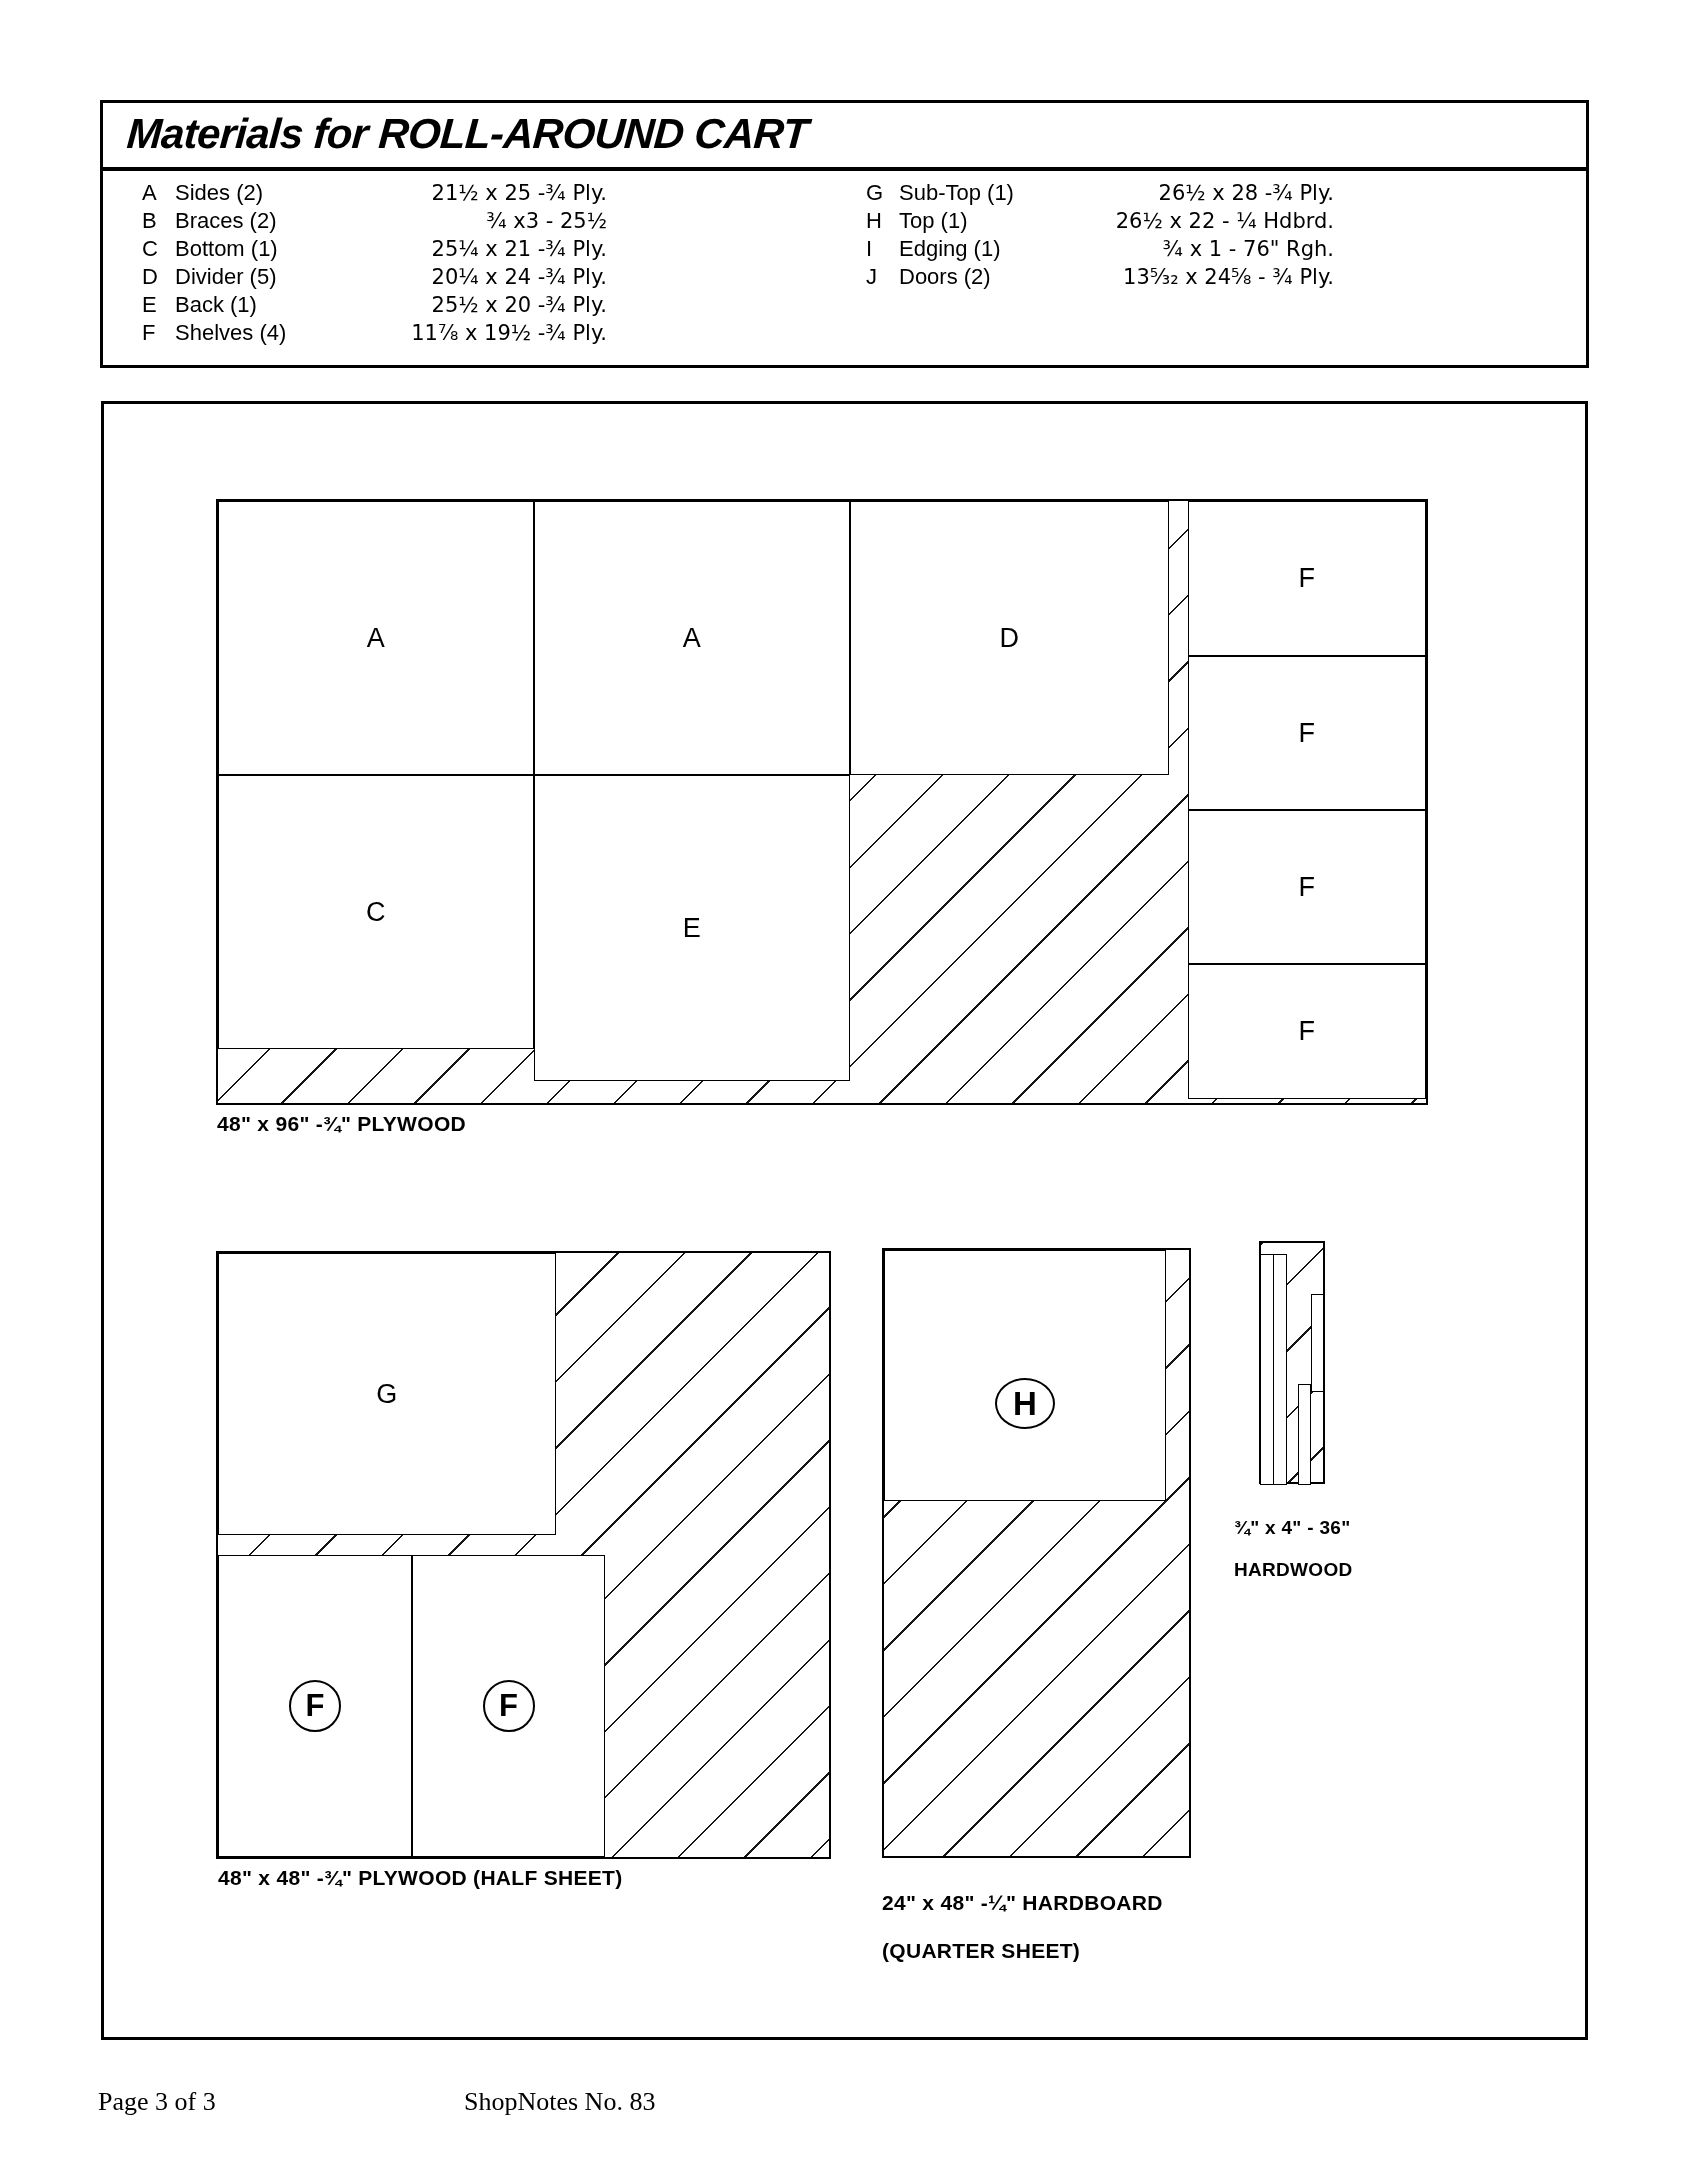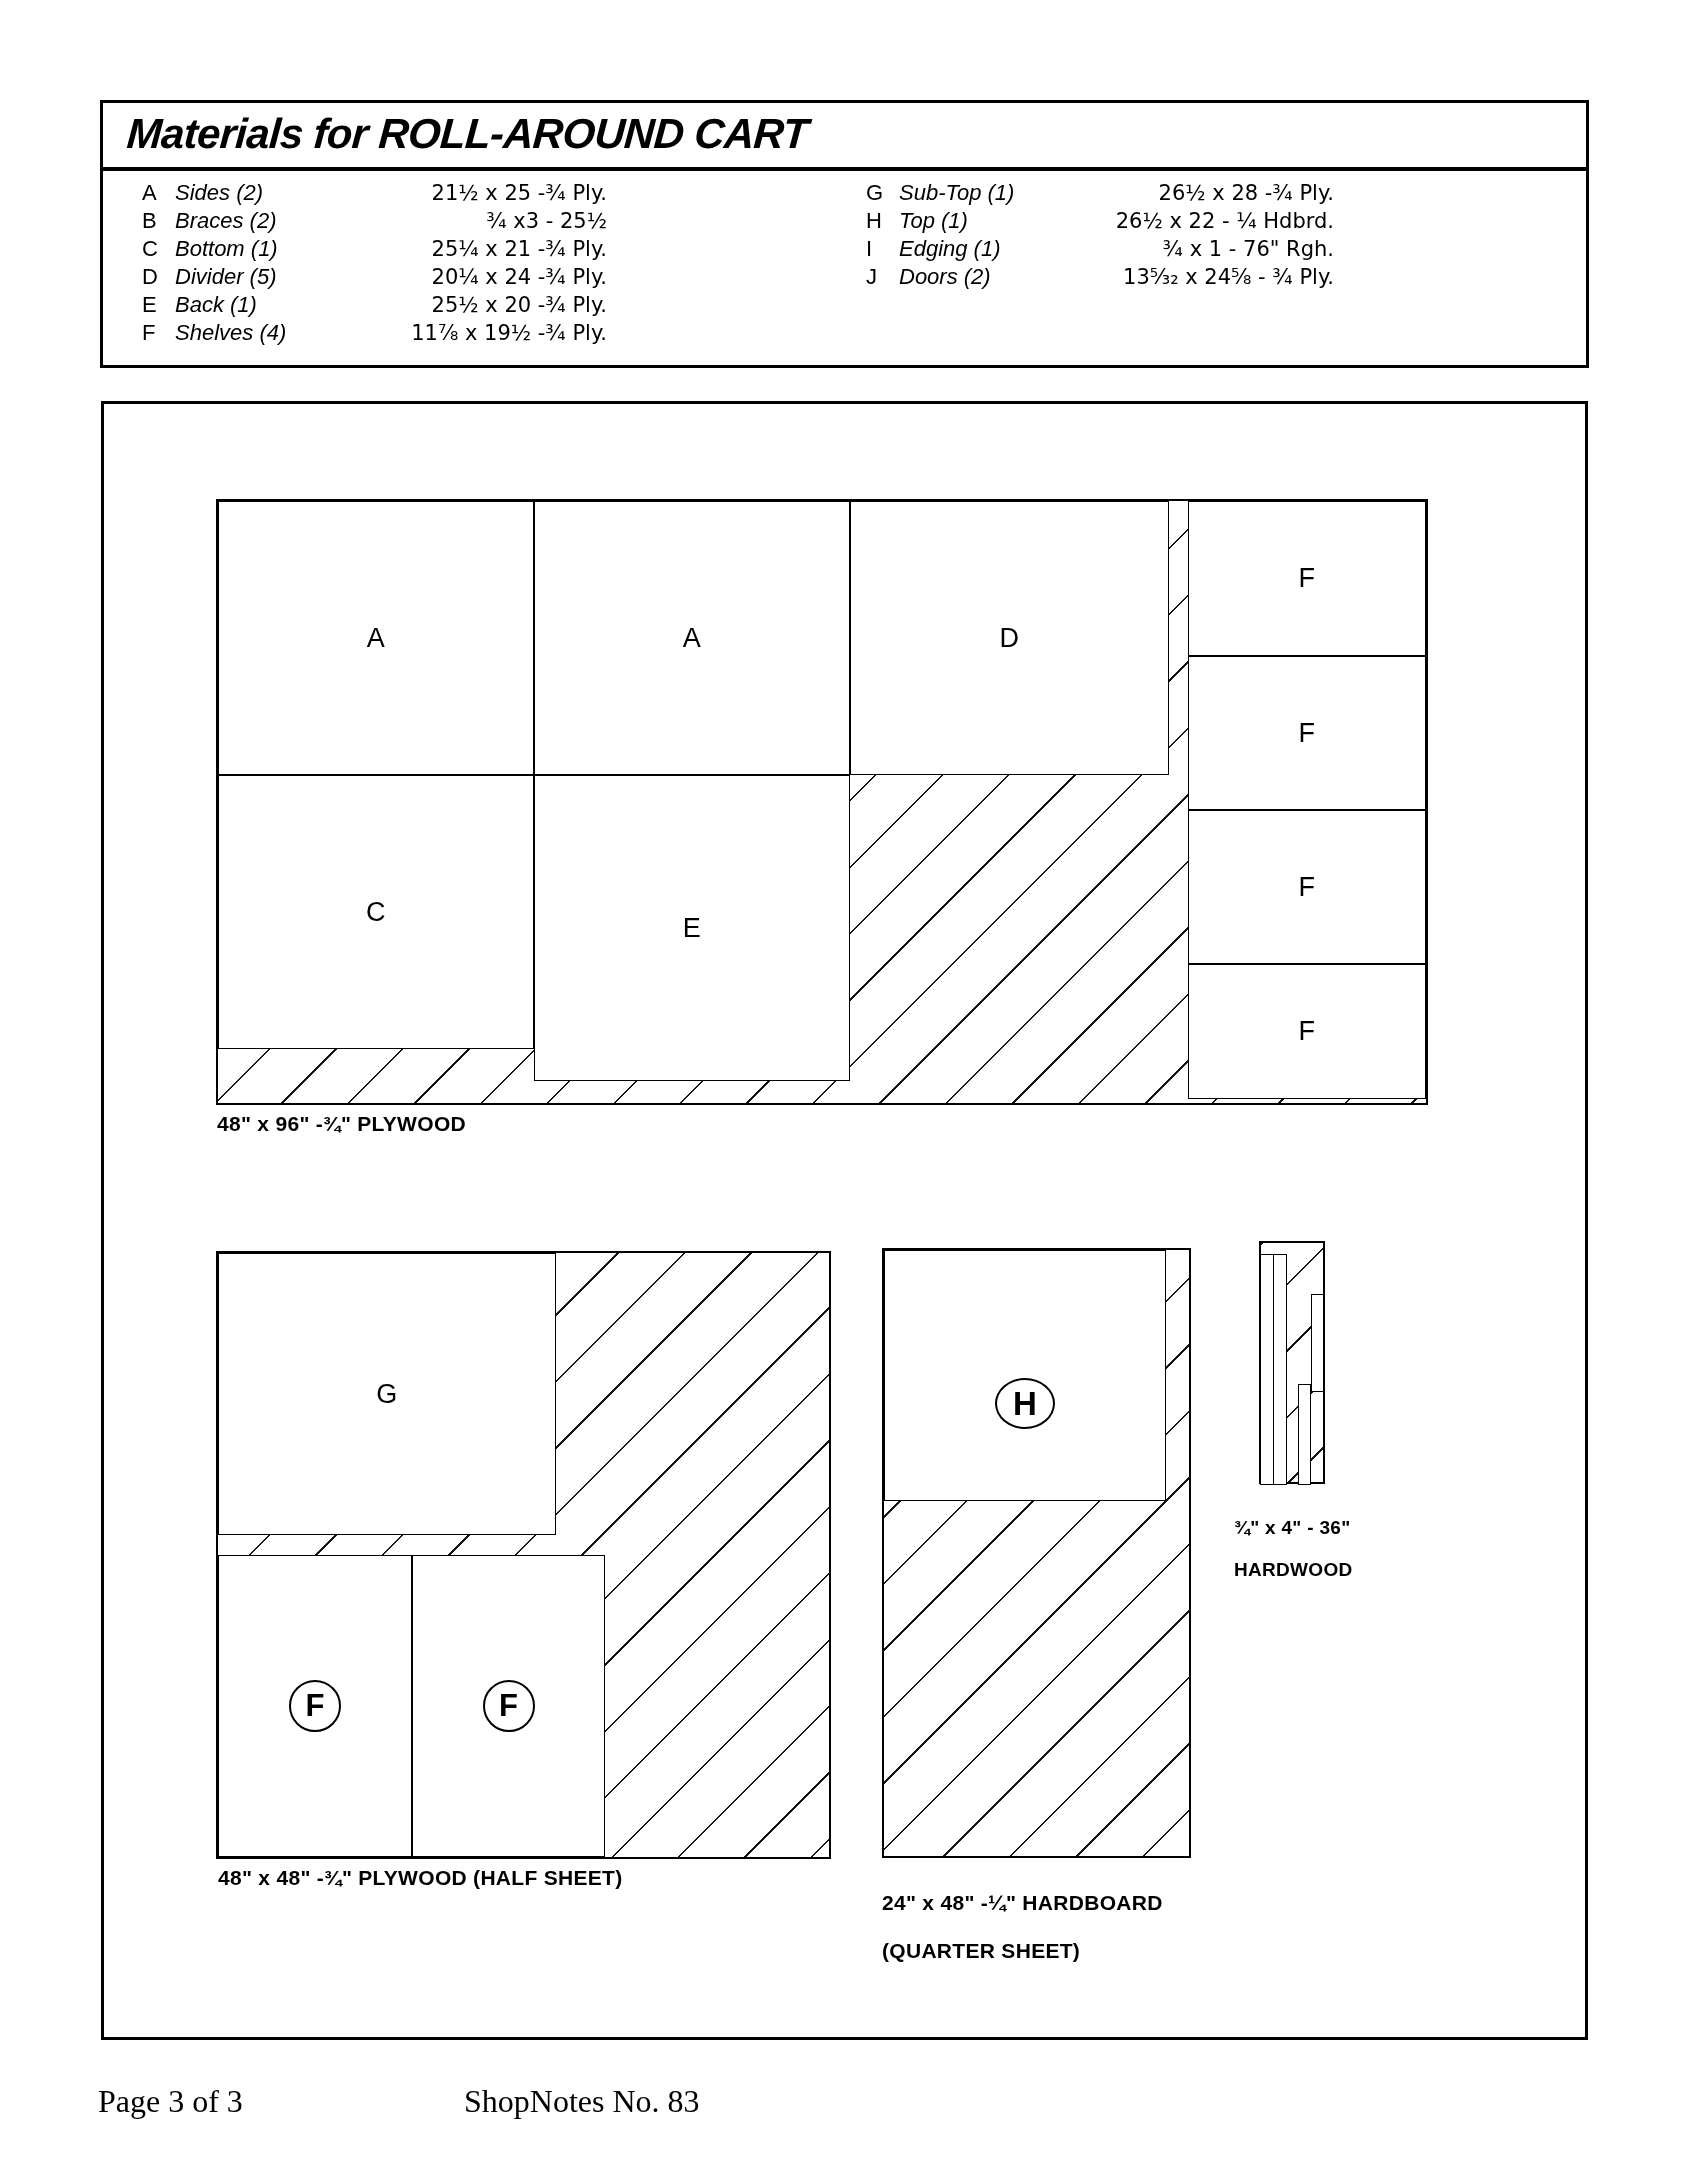"Sides (2)" .mn { font-style: italic -> none }
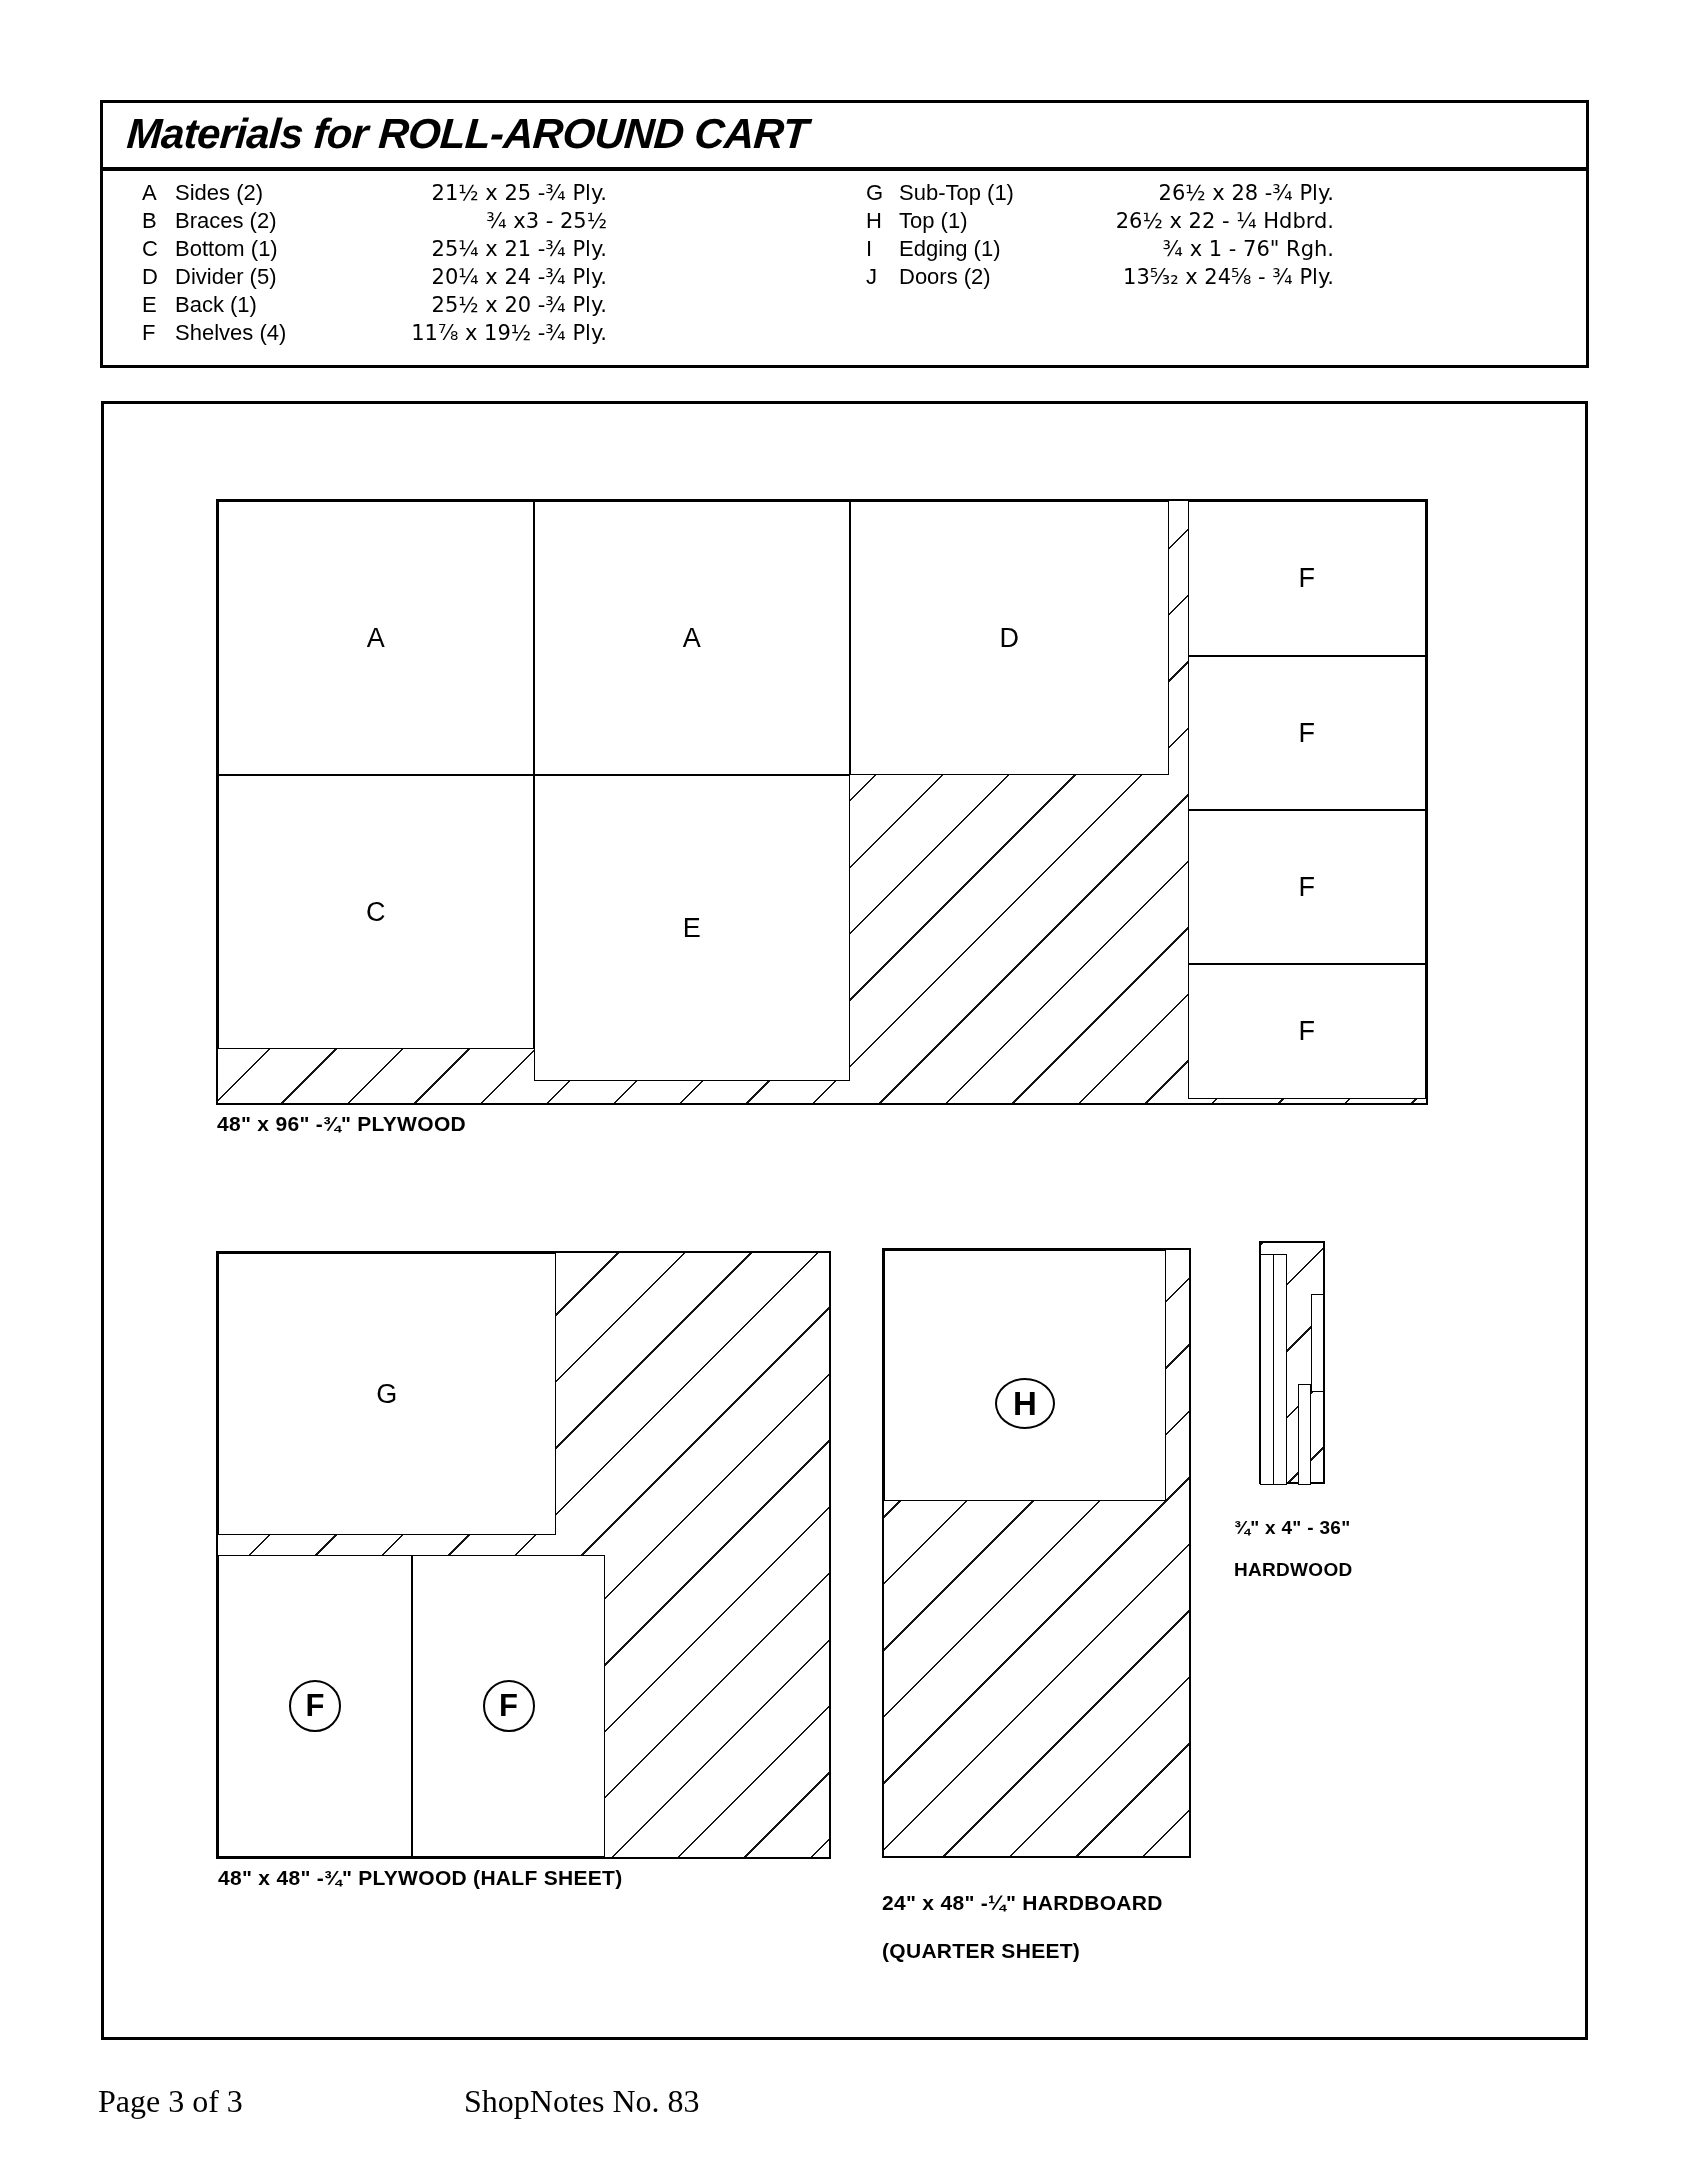"Page 3 of 3" .footer { font-size: 32px -> 26px }
